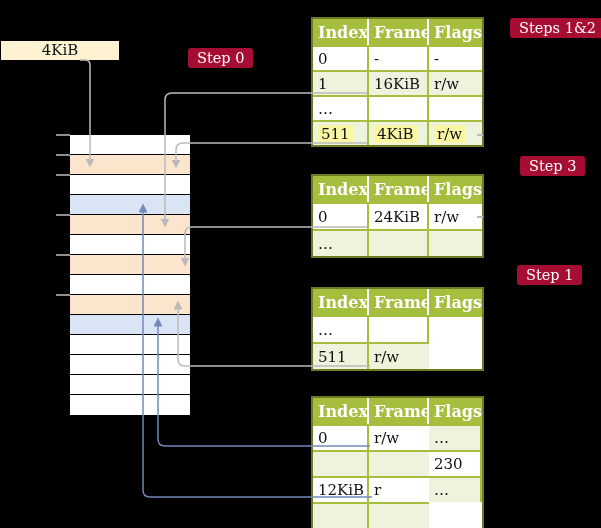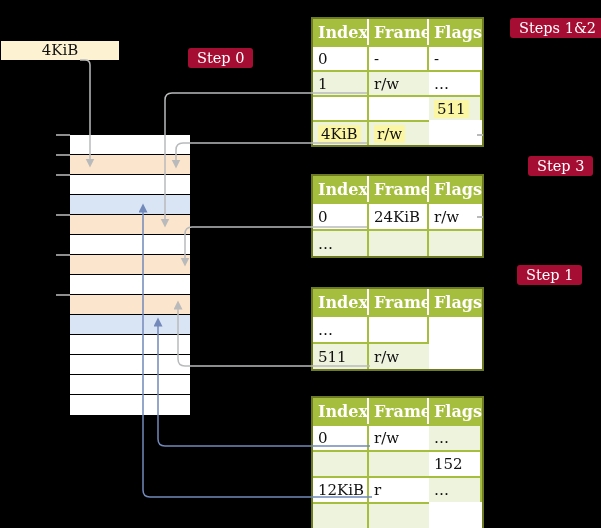"16KiB" div.bc { html: none -> <div> <span>16KiB</span> </div> }
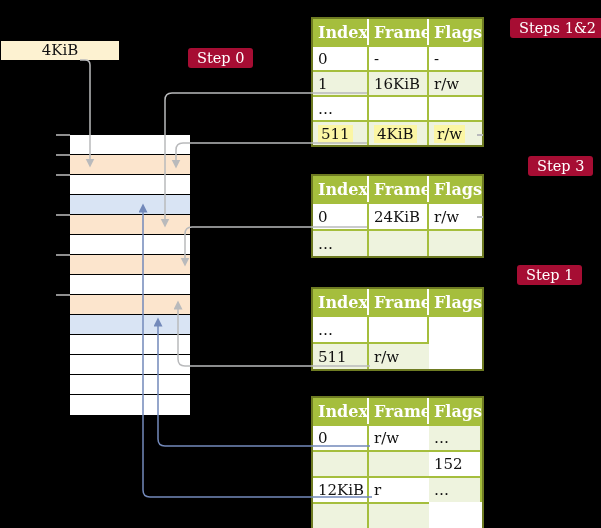"Step 3" .badge.b3 { margin-left: 8px -> none }
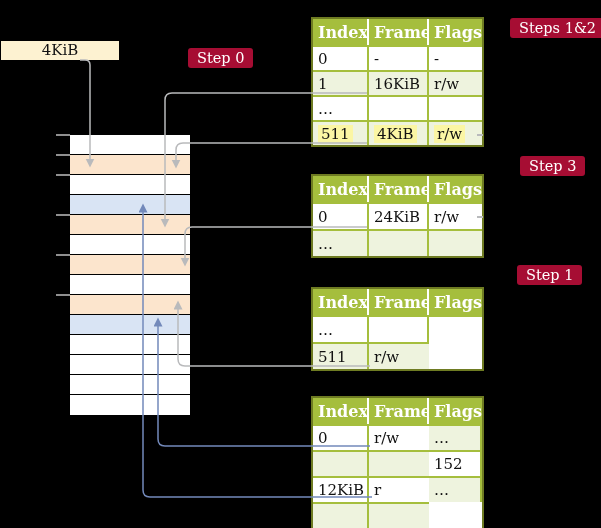"152" span { text: 152 -> 230 }
